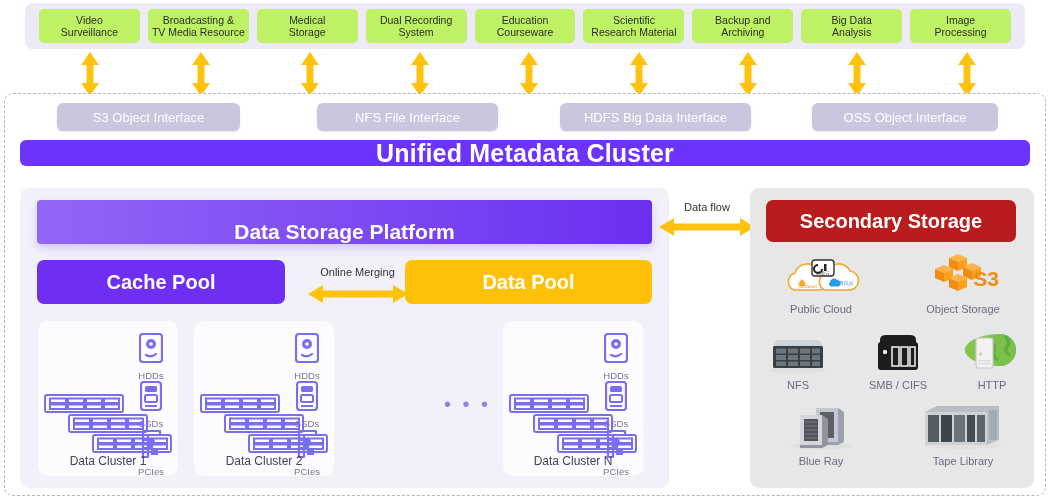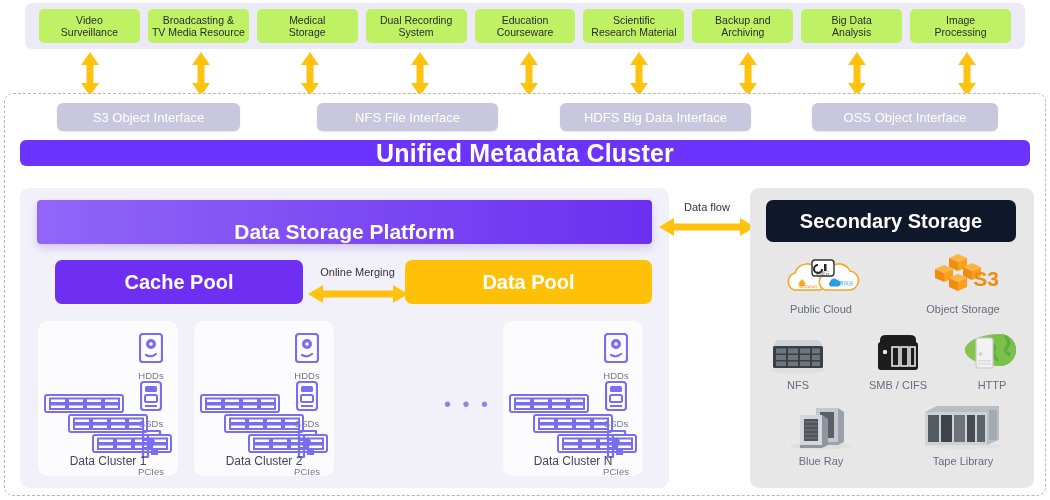"Secondary Storage" .sec-bar { background: #0f172a -> #b91c1c }
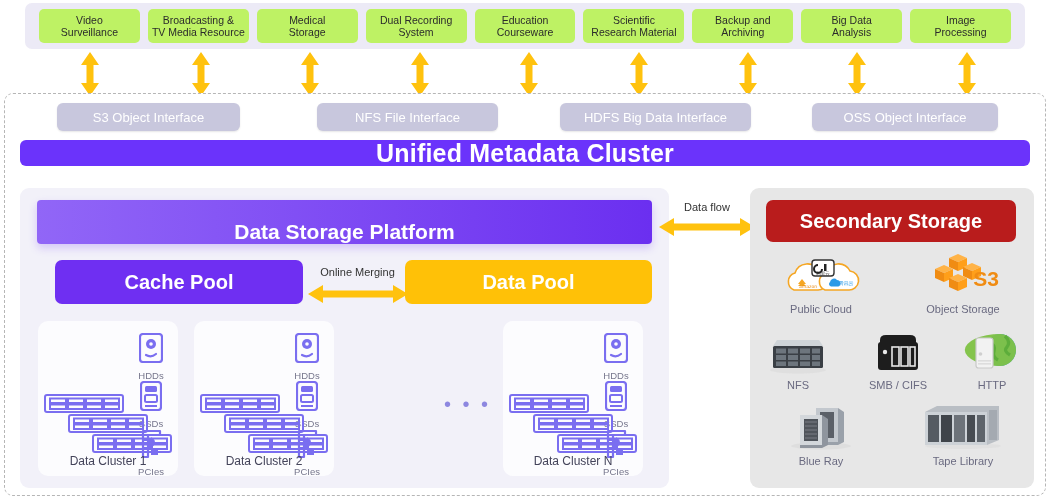"Cache Pool" .cache-pool { left: 35px -> 17px }
